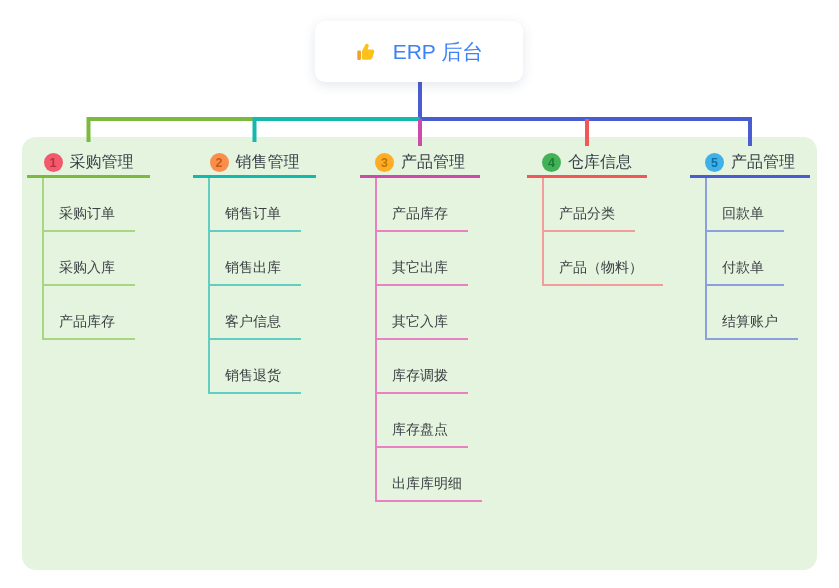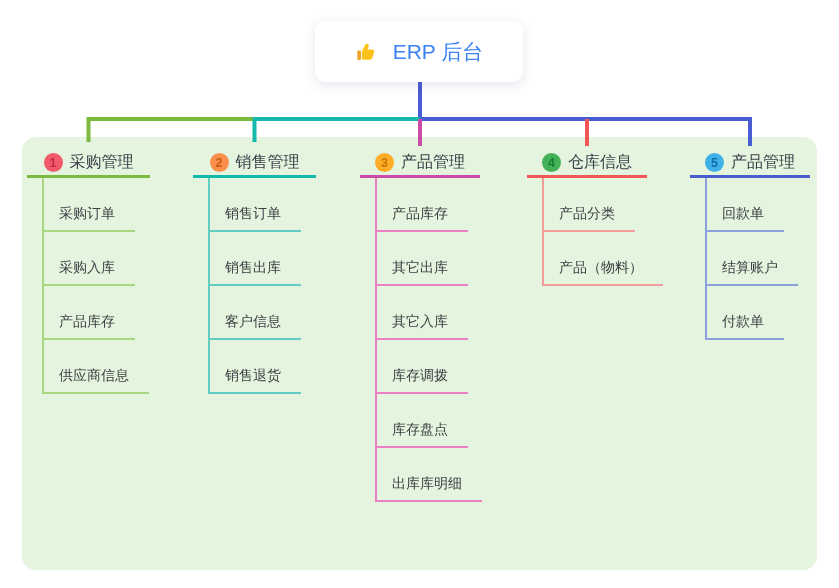"结算账户" div.branch-item { order: before "付款单" -> after "付款单" }
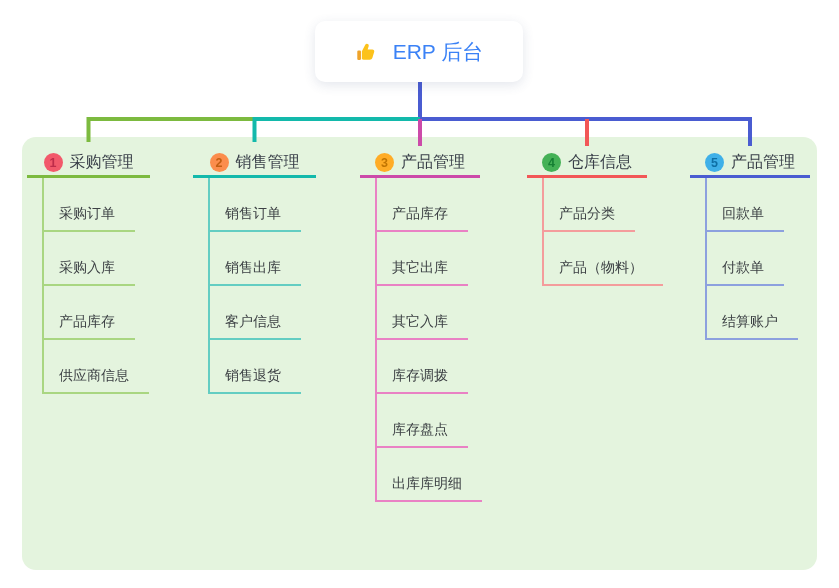"供应商信息" div.branch-item { html: <div> <span>供应商信息</span> </div> -> none }
